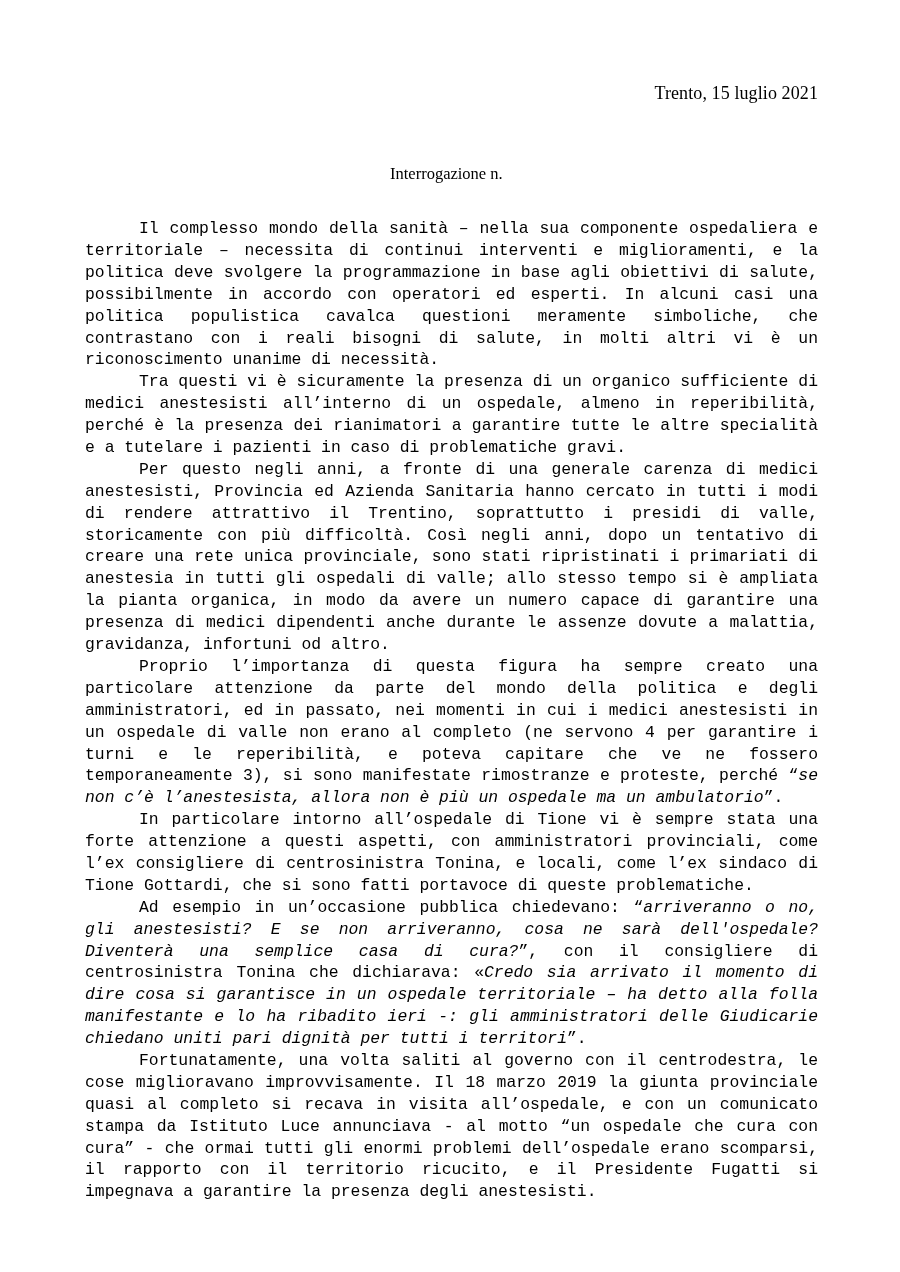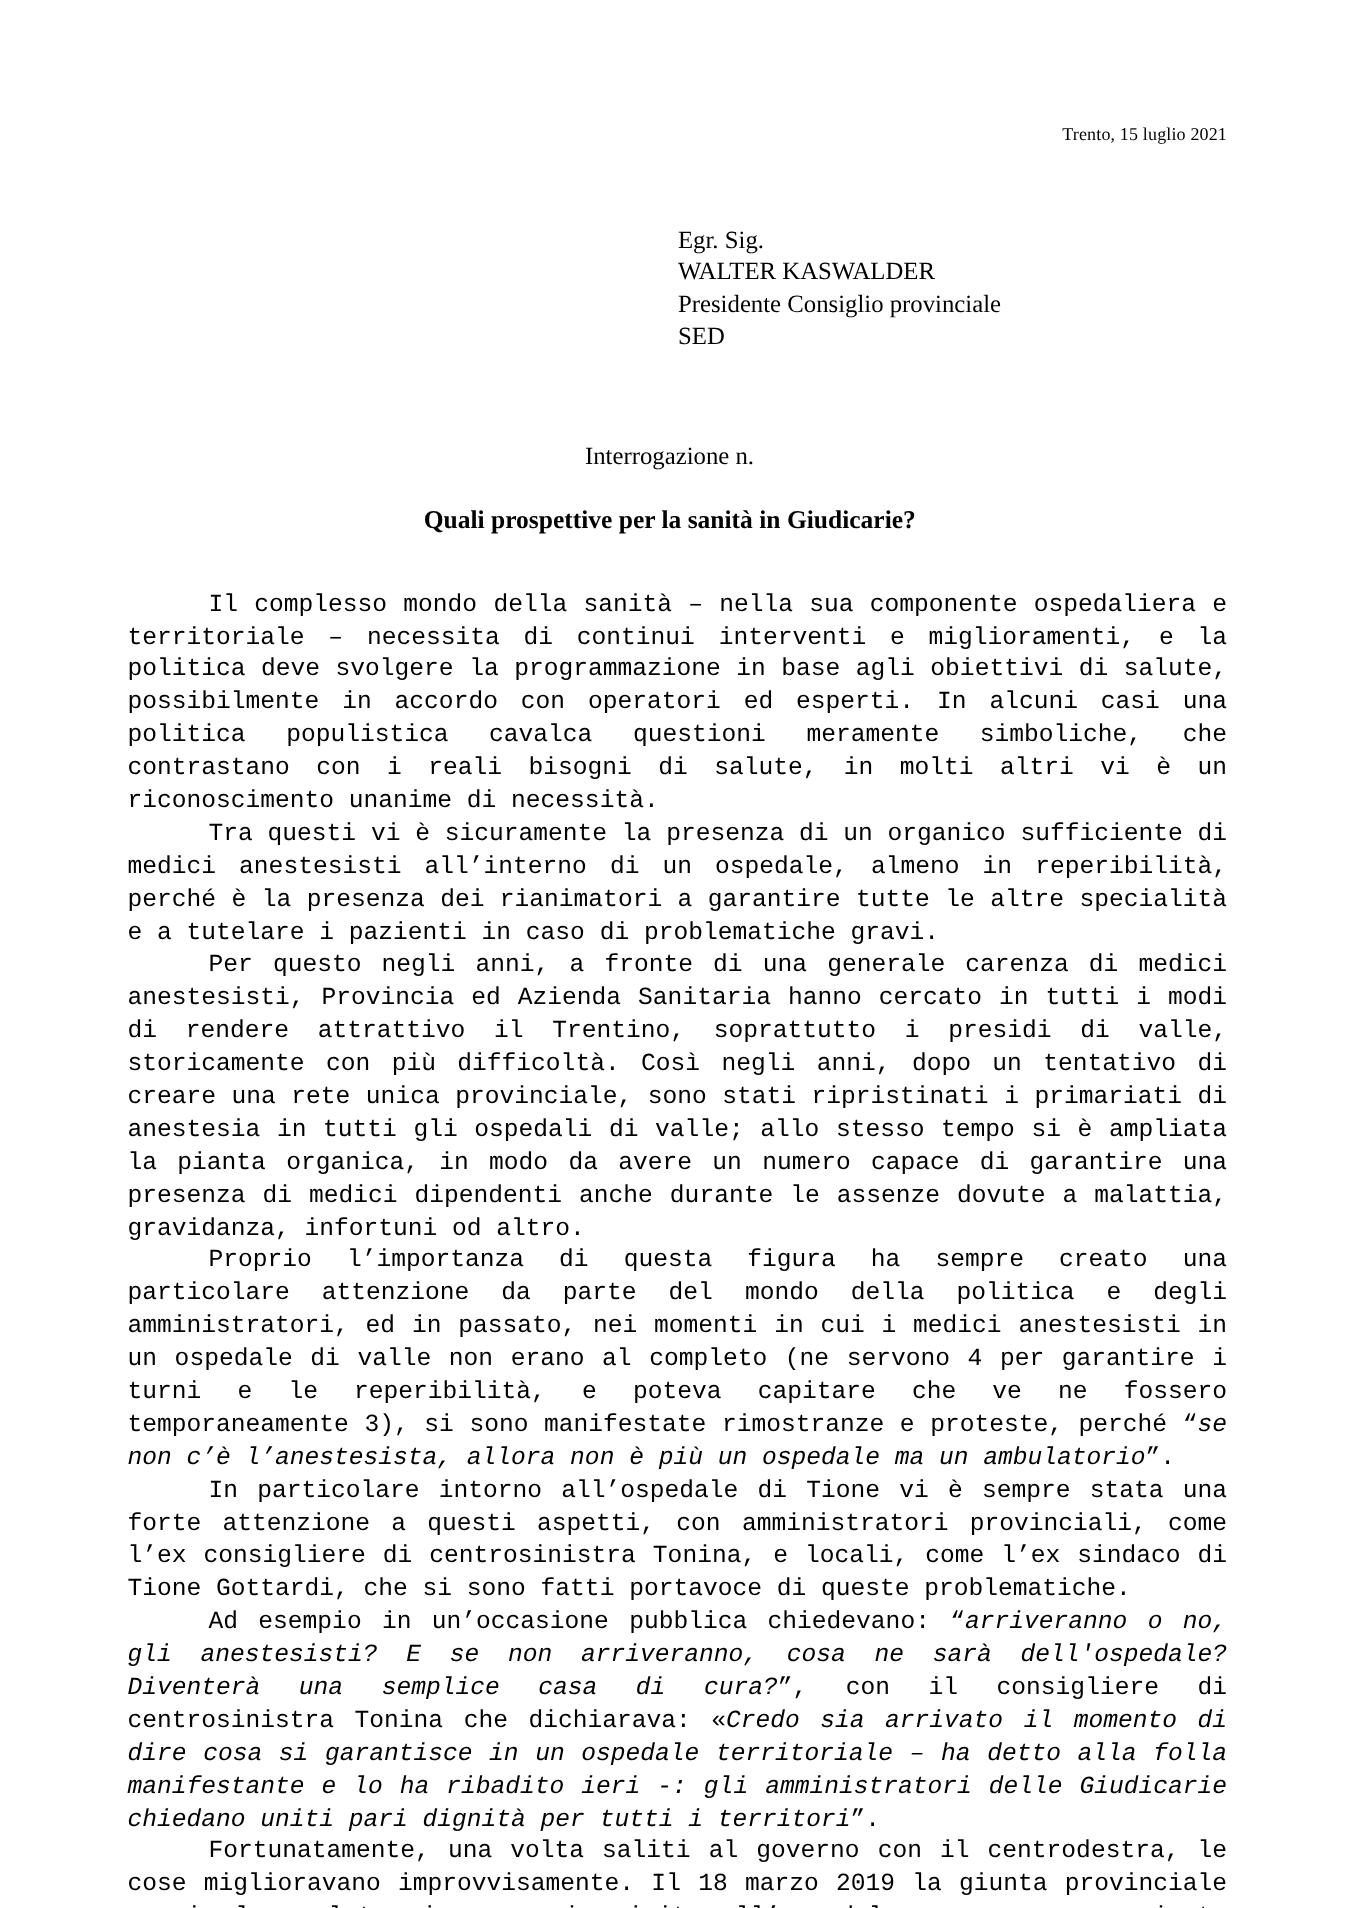"Trento, 15 luglio 2021" .date-line { font-size: 12px -> 18px }
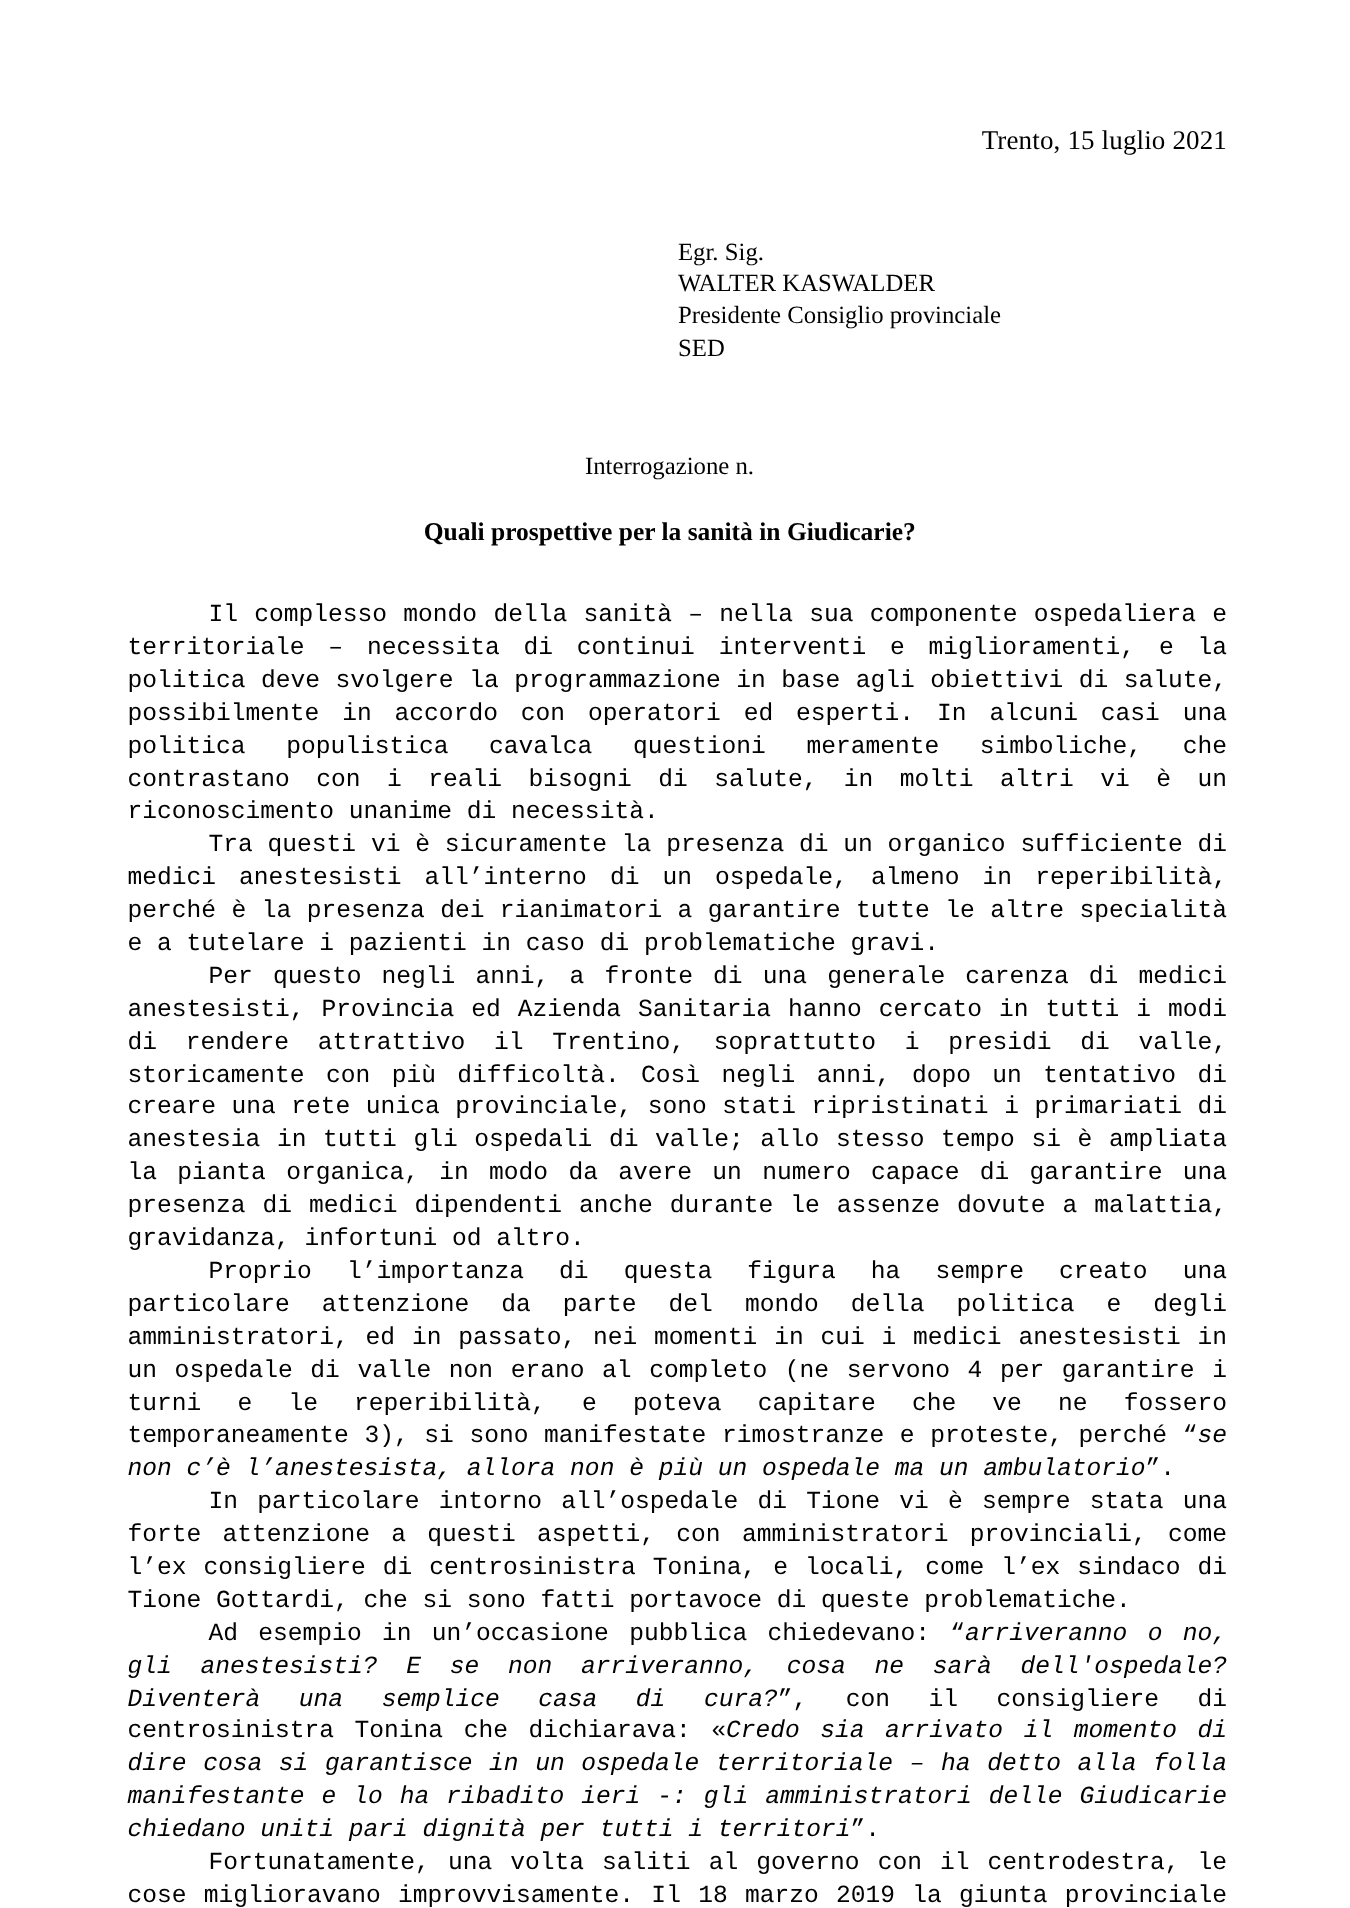"Egr. Sig." div.addressee { html: <div> <div>Egr. Sig.</div> <div>WALTER KASWALDER</div> <div>Presidente Consiglio provinciale</div> <div>SED</div> </div> -> none }
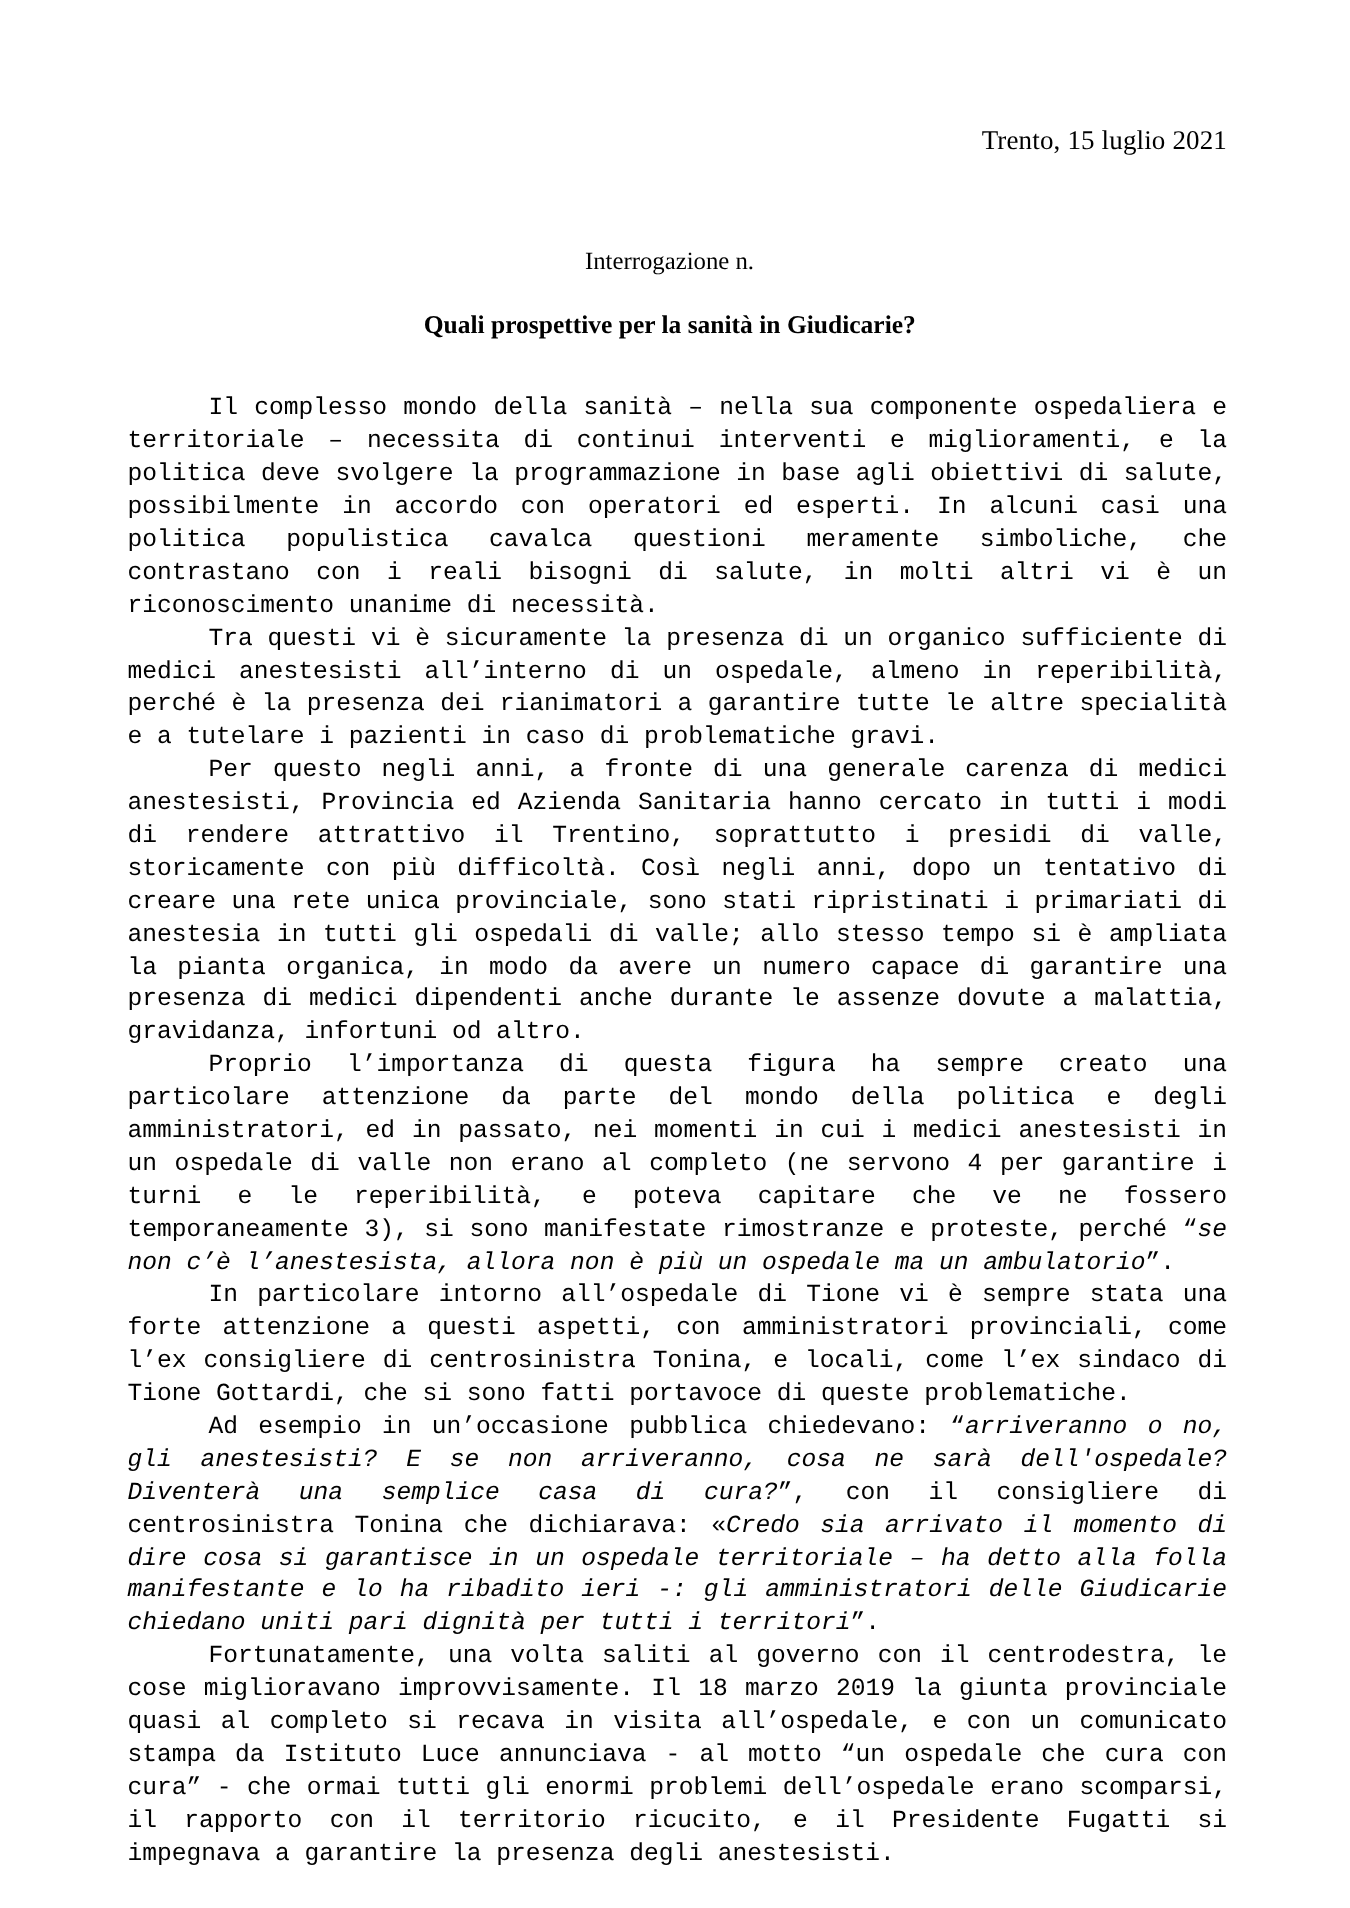"Quali prospettive per la sanità" div.doc-title { html: <div>Quali prospettive per la sanità in Giudicarie?</div> -> none }
